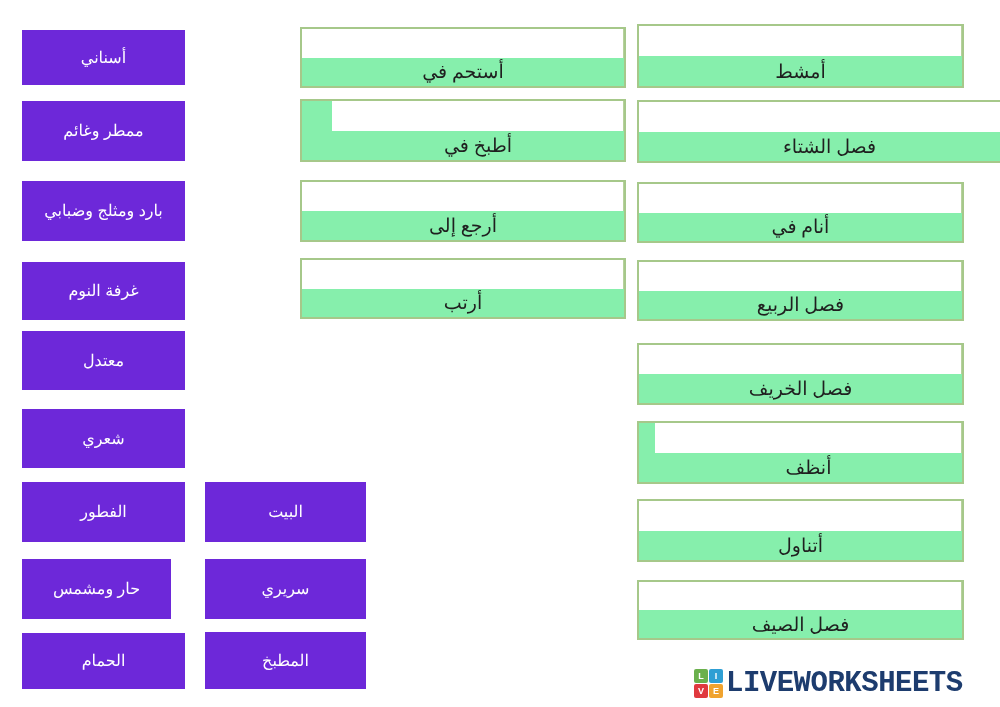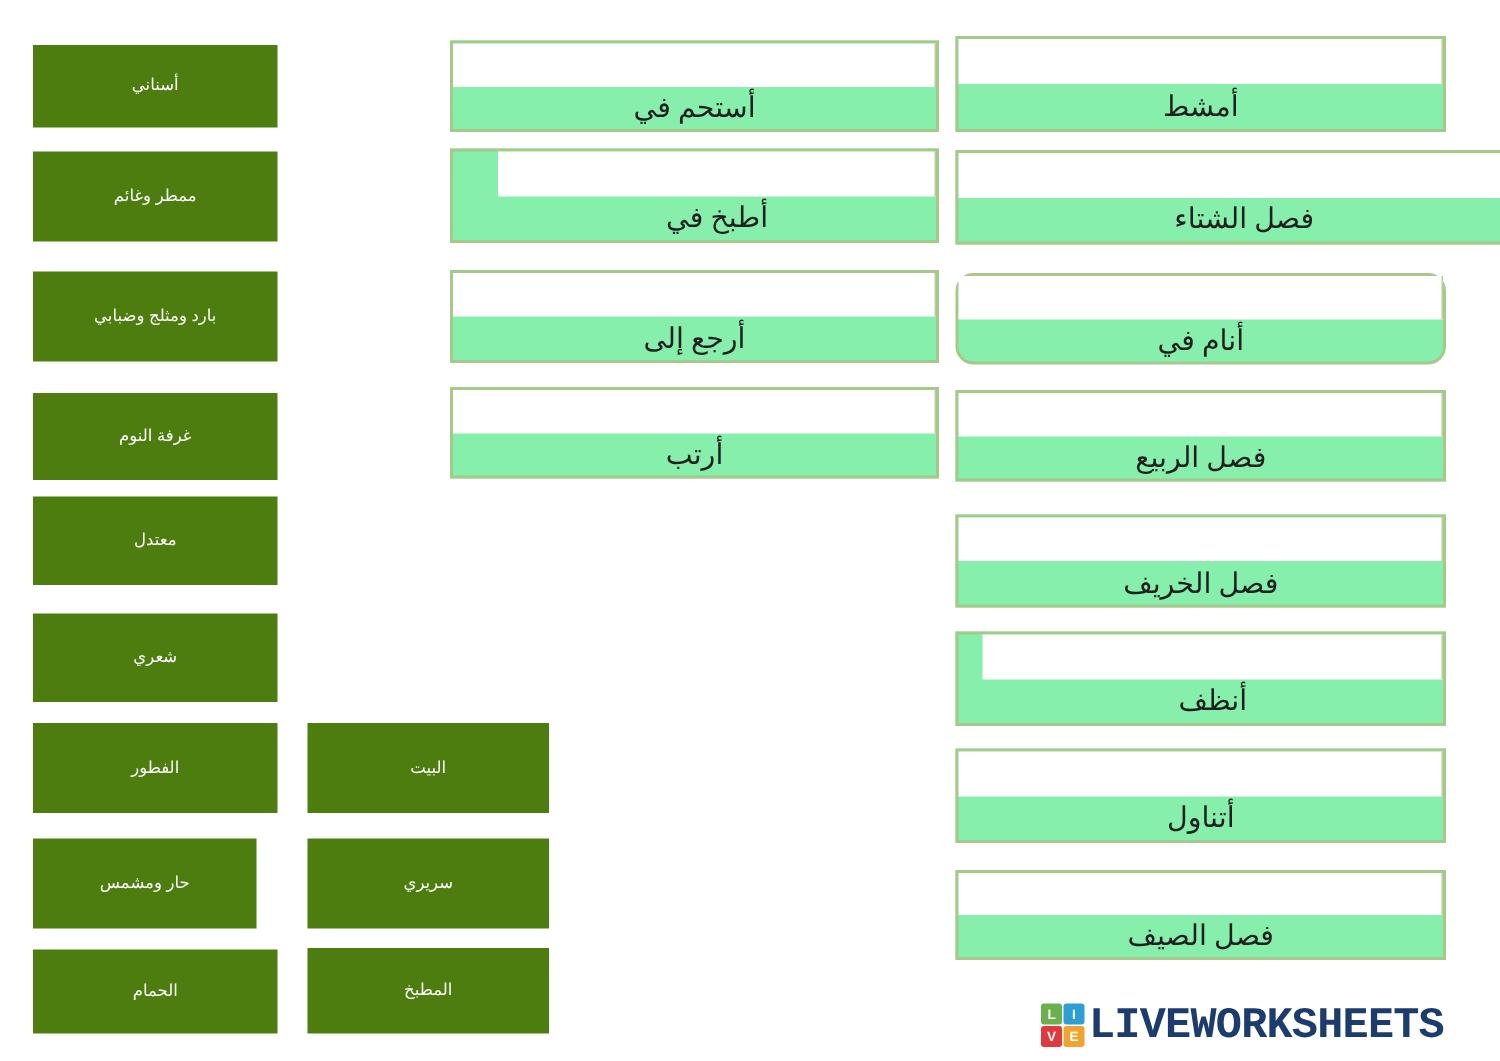"أسناني" .tile { background: #4d7c0f -> #6d28d9; font-size: 11px -> 16px }
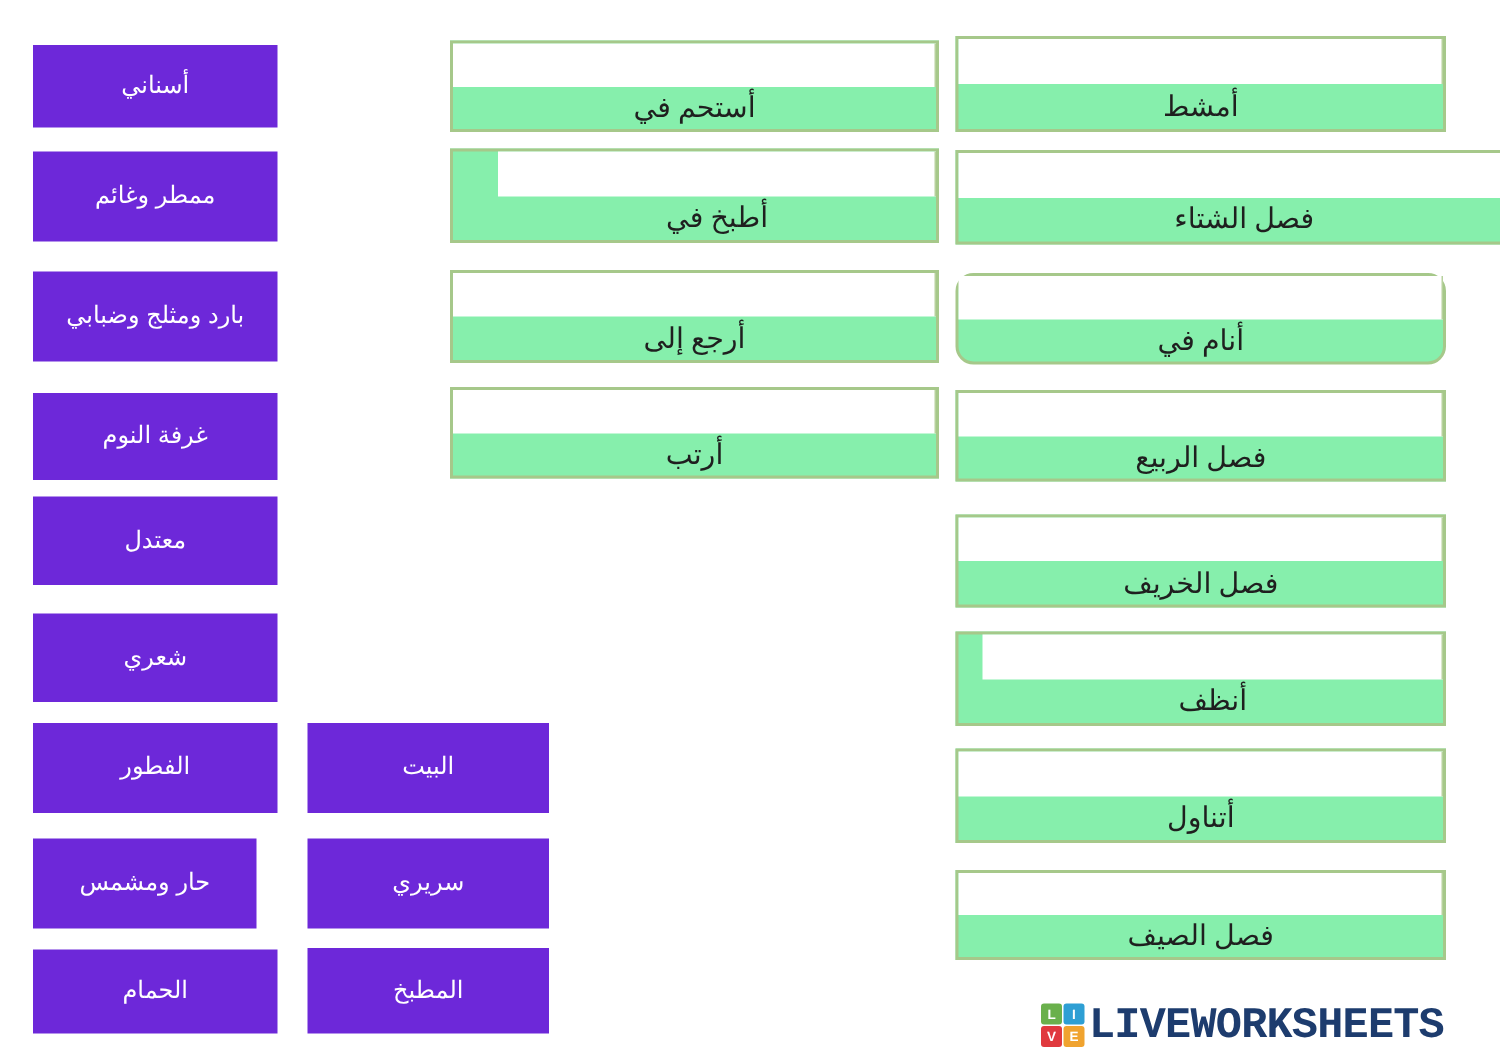"أنام في" div.match-box { border-radius: 12px -> none }
